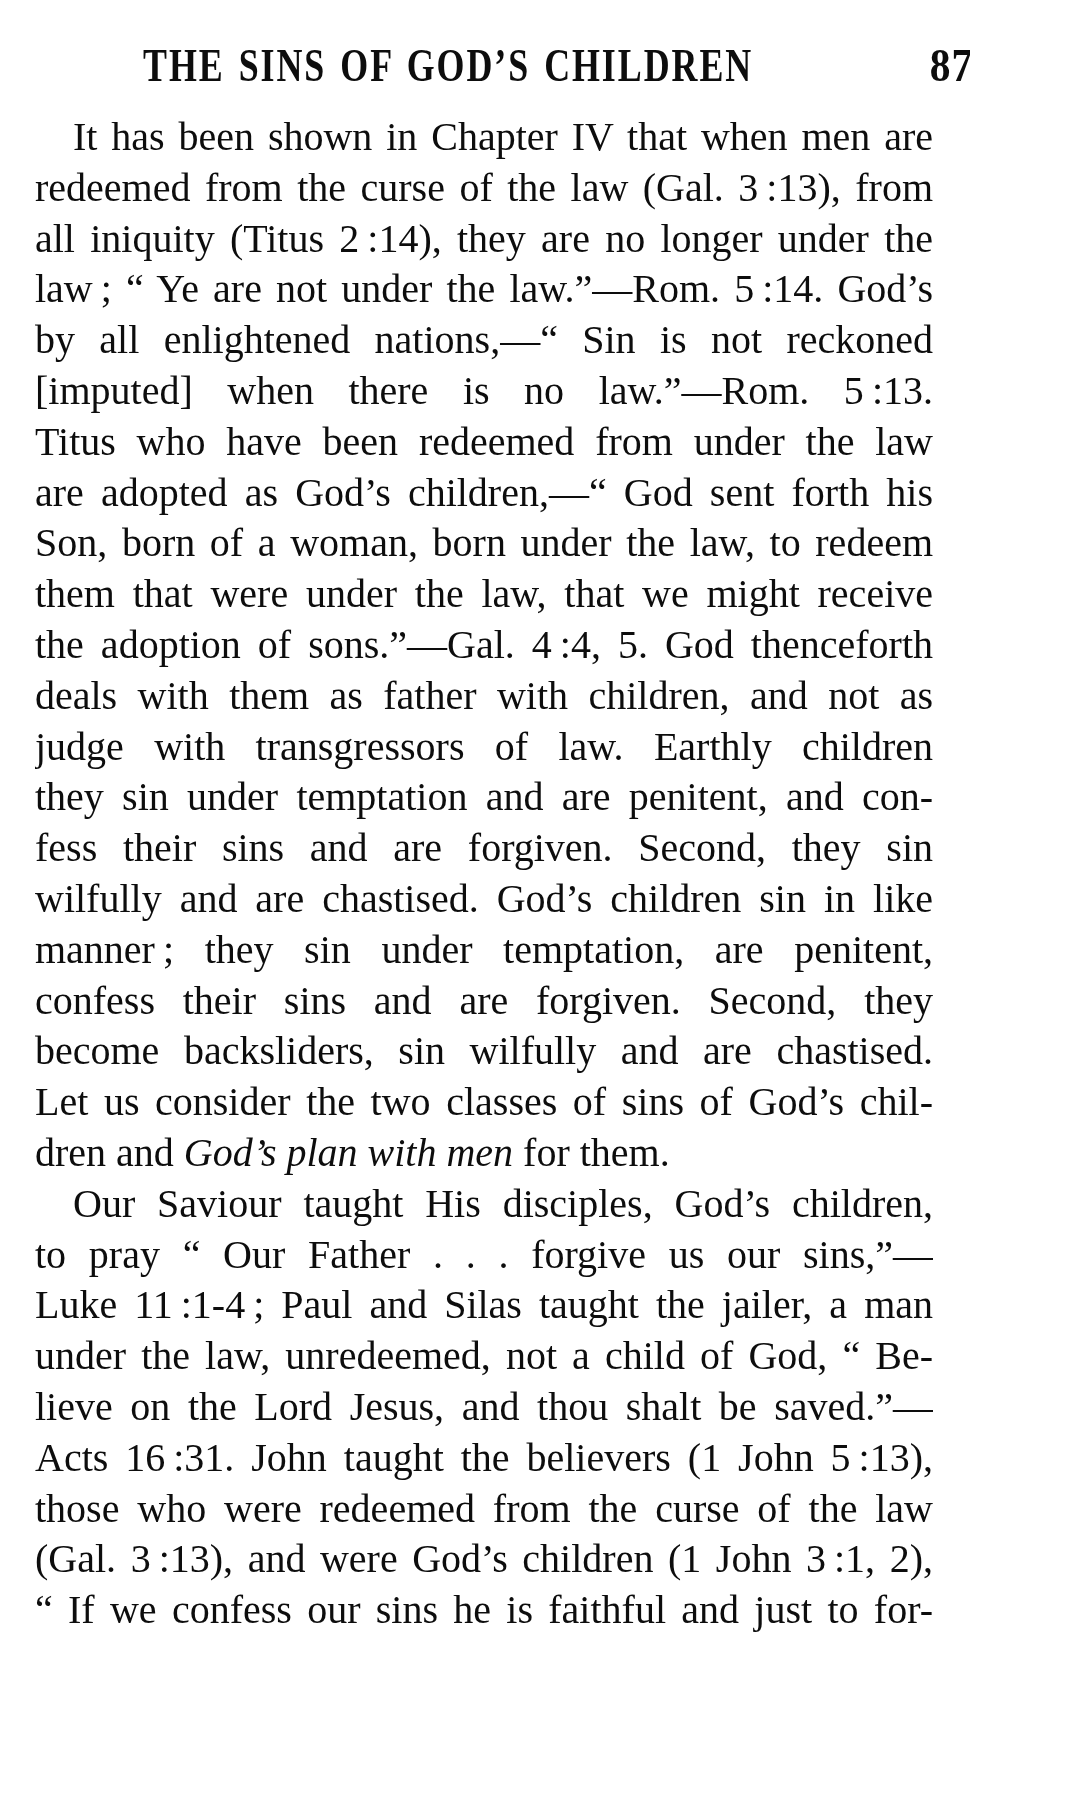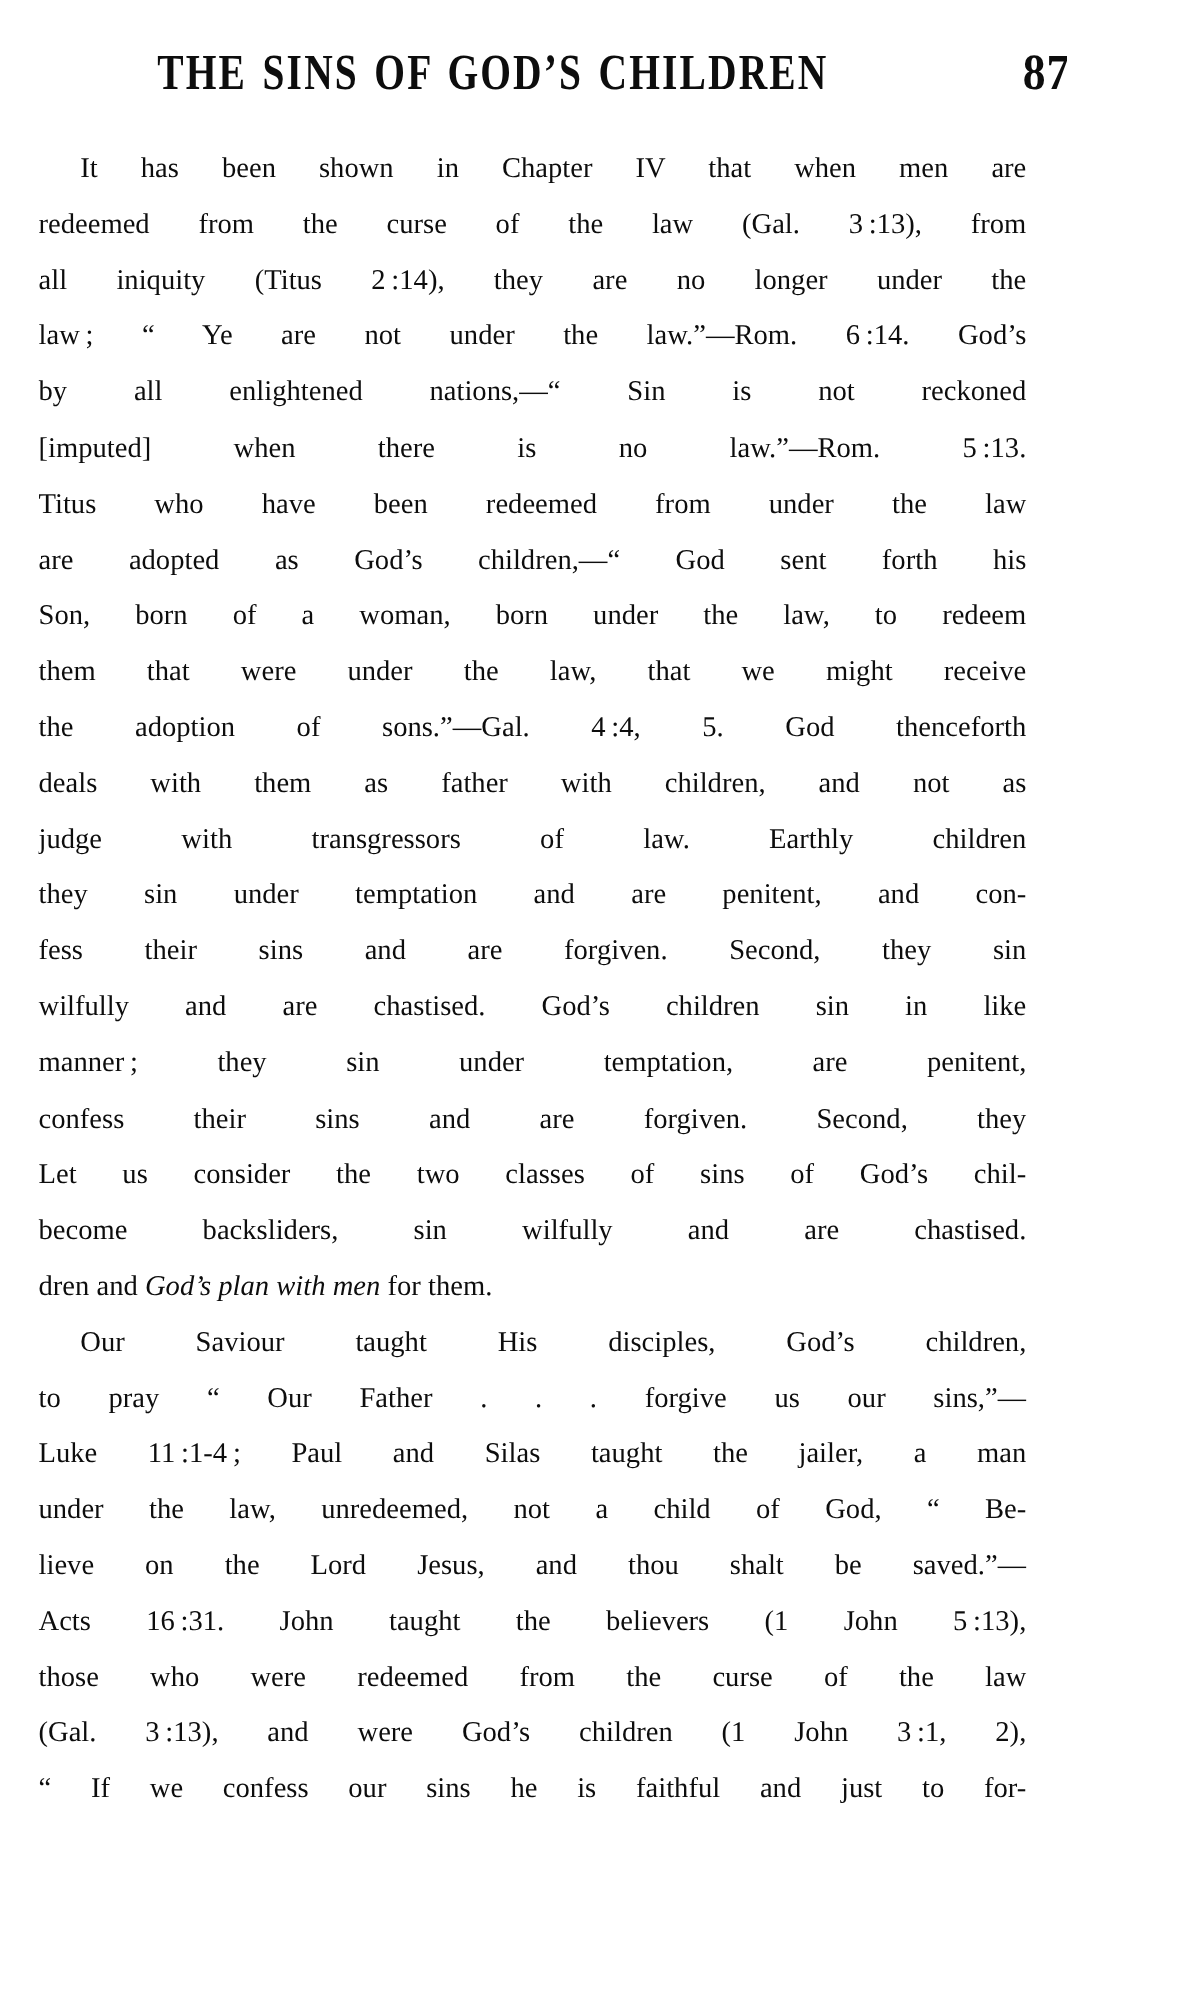"It has been shown in" .body-text { font-size: 26px -> 40px; margin: 36px 37px 0 35px -> 20px 37px 0 35px }
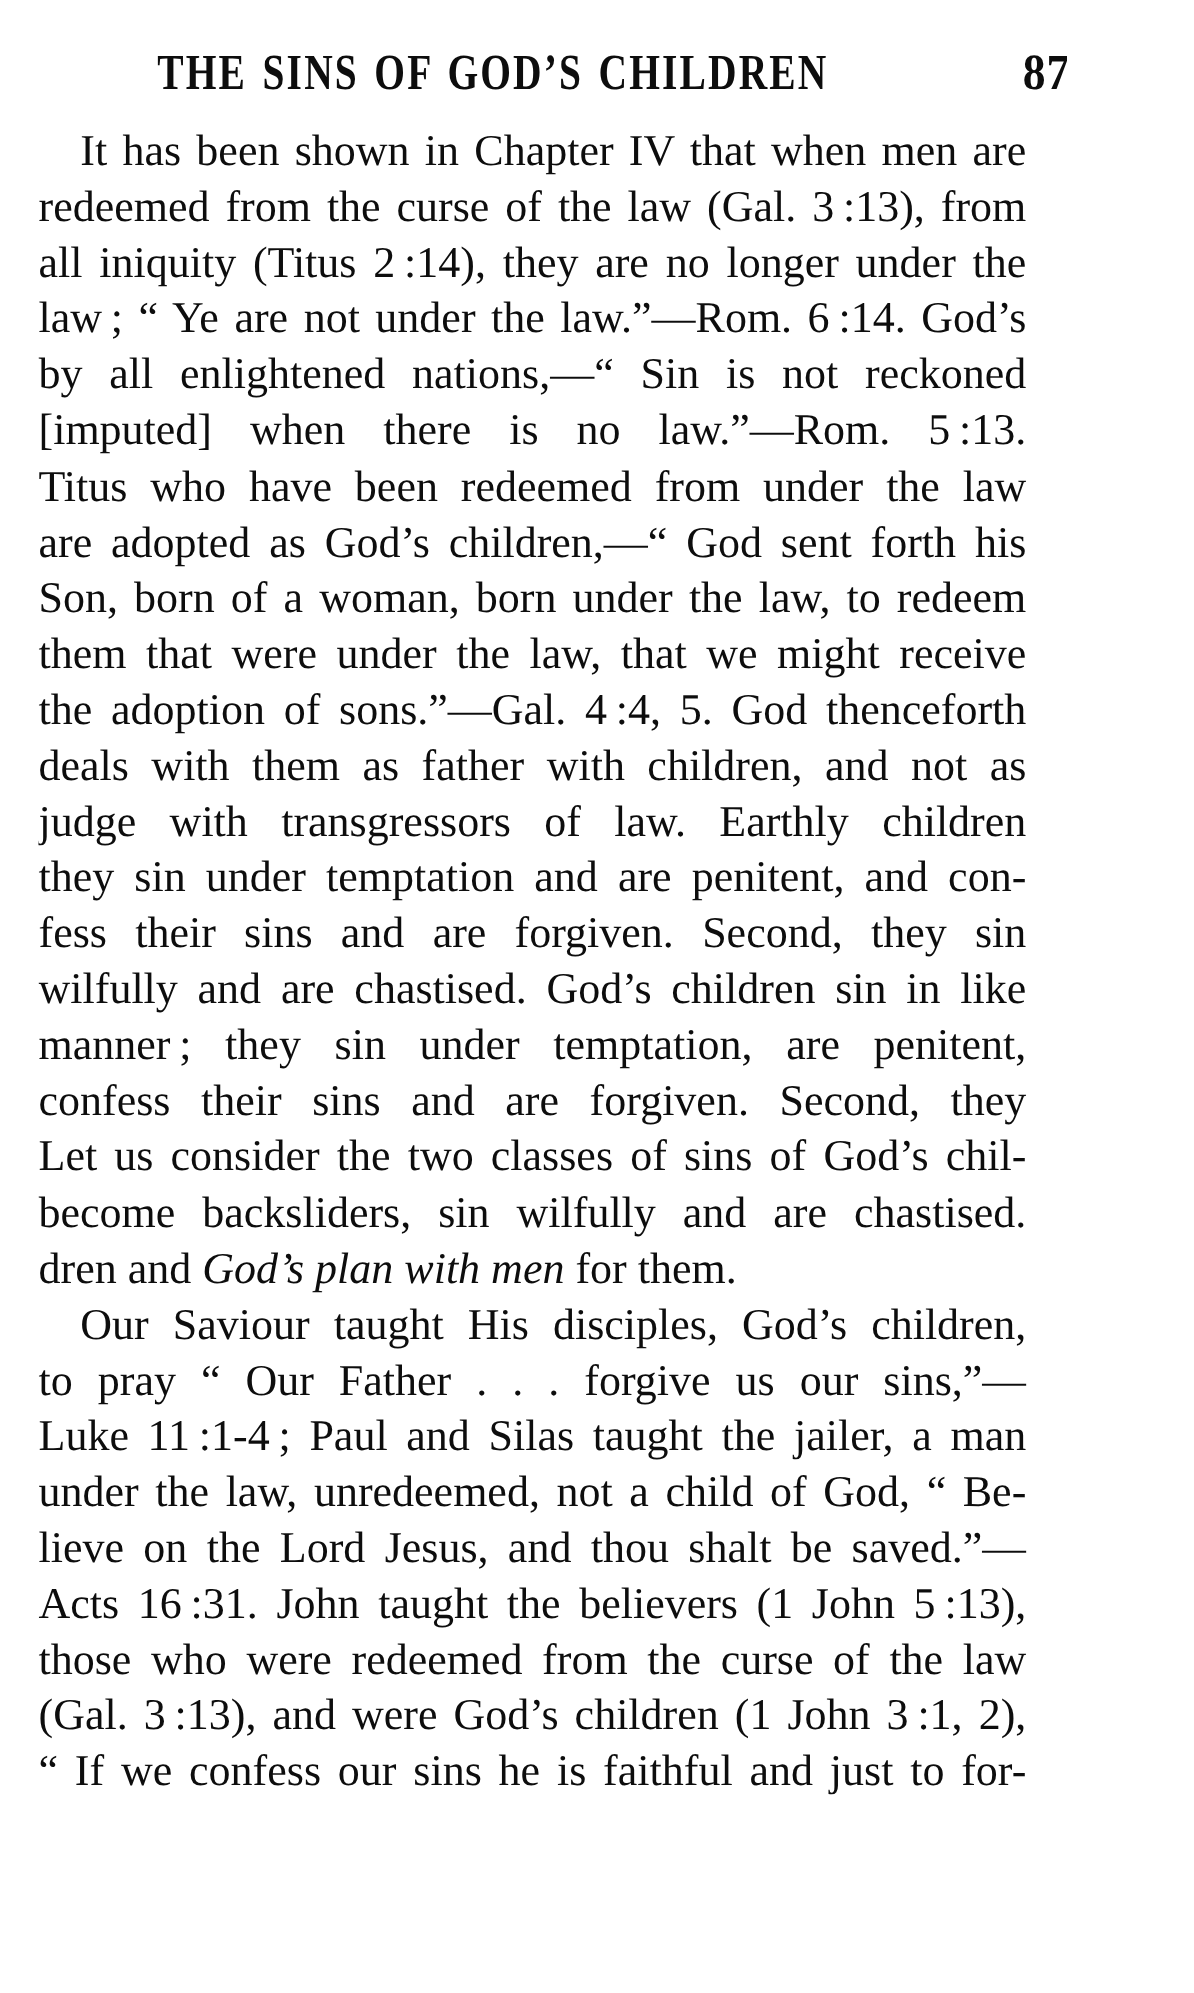"law ; “ Ye are" div.tline { text: 6 -> 5 }
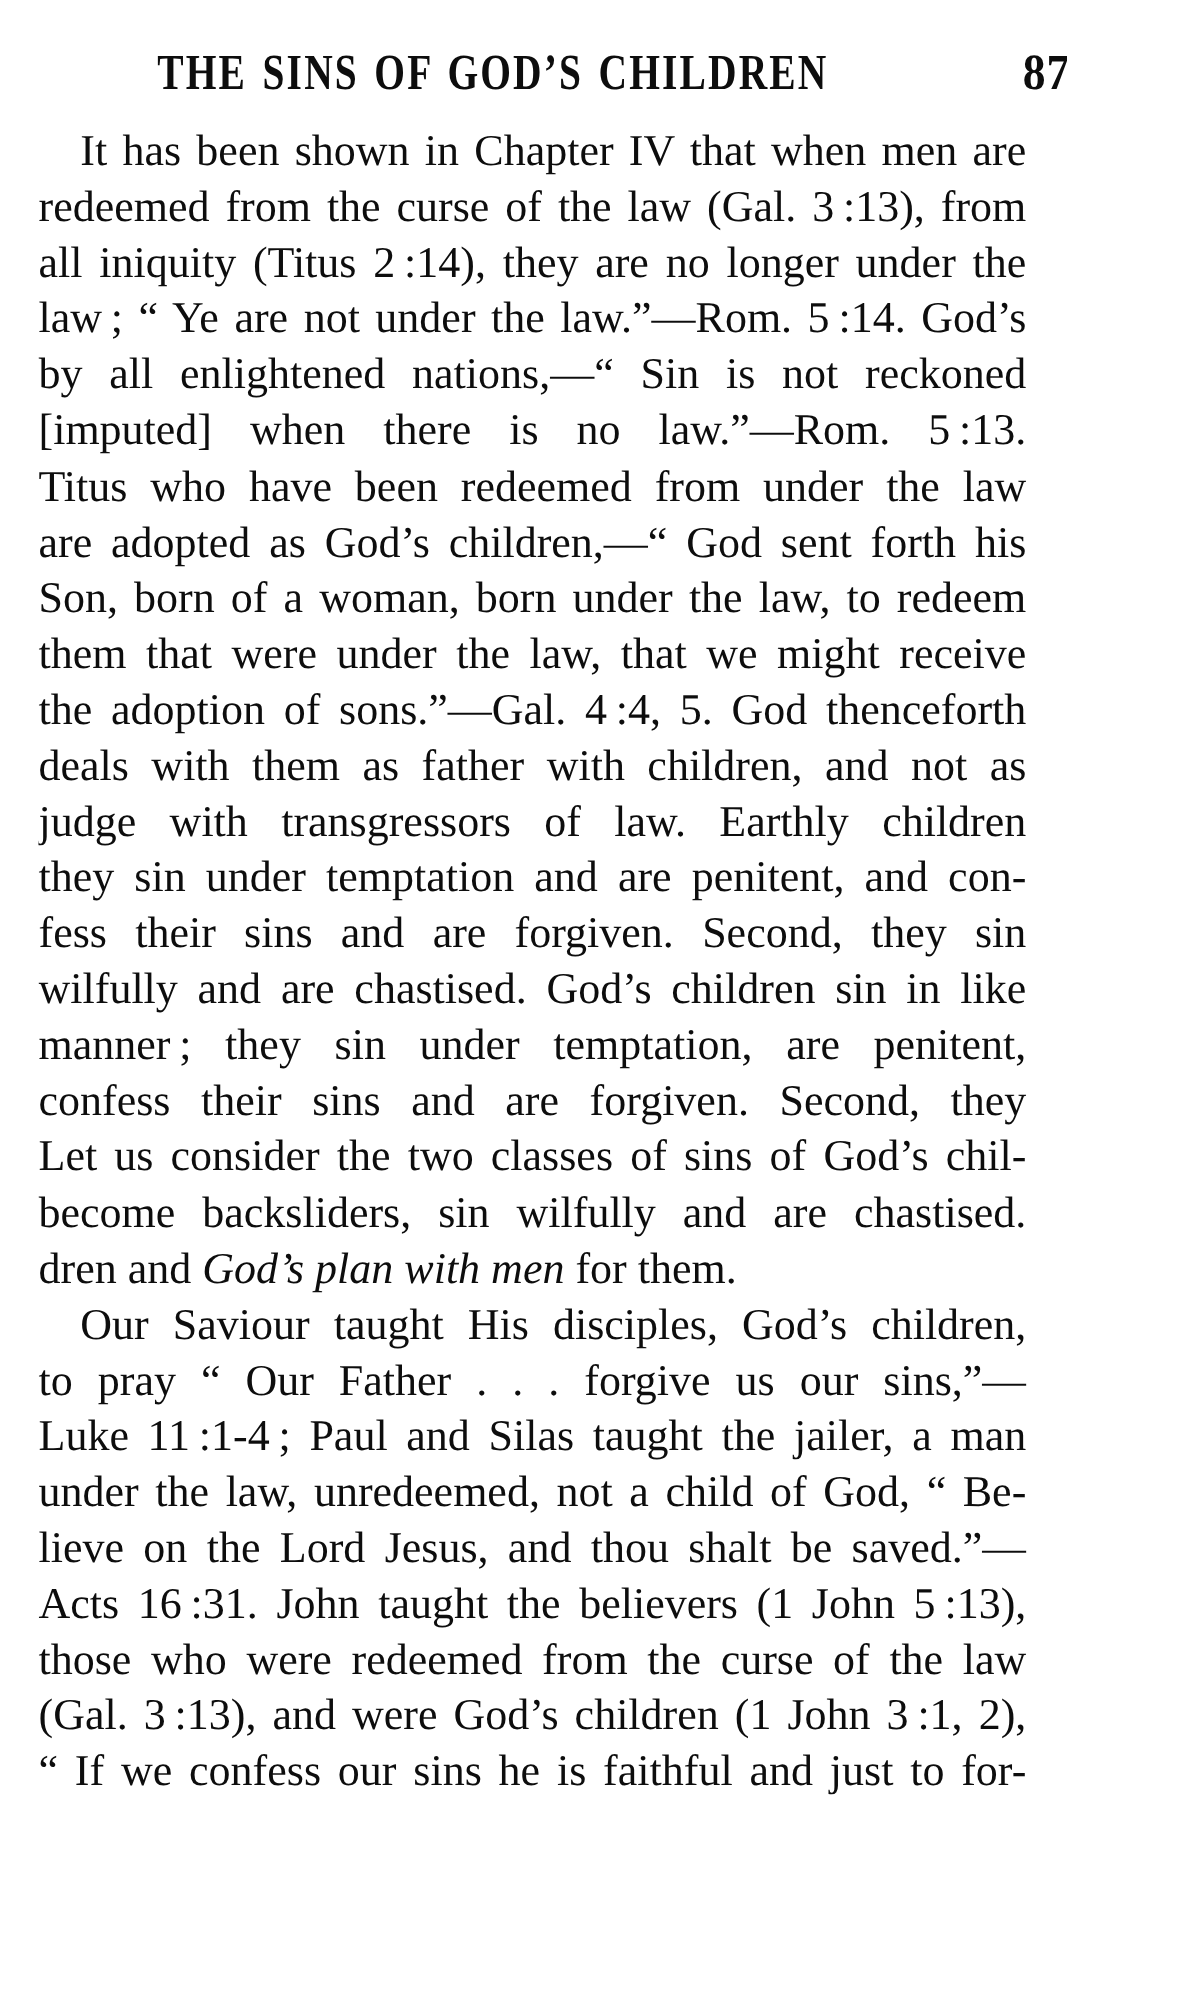"Let us consider the two" div.tline { order: before "become backsliders, sin wilfully and" -> after "become backsliders, sin wilfully and" }
